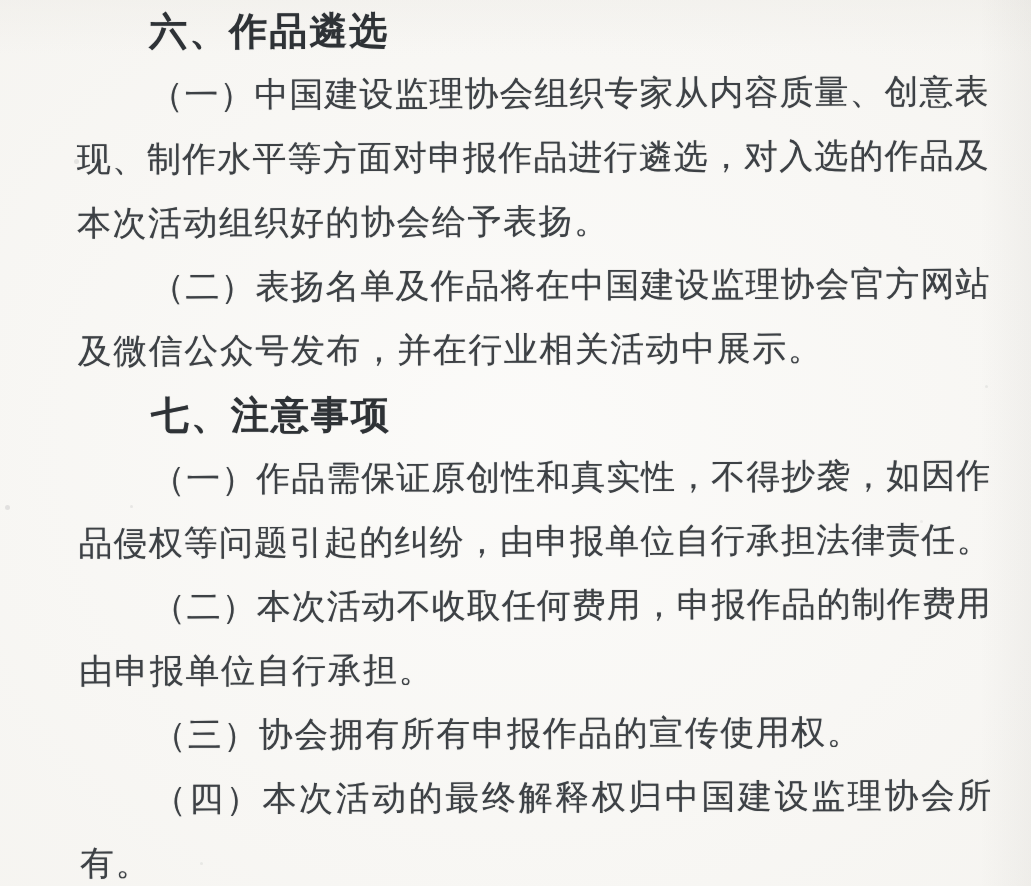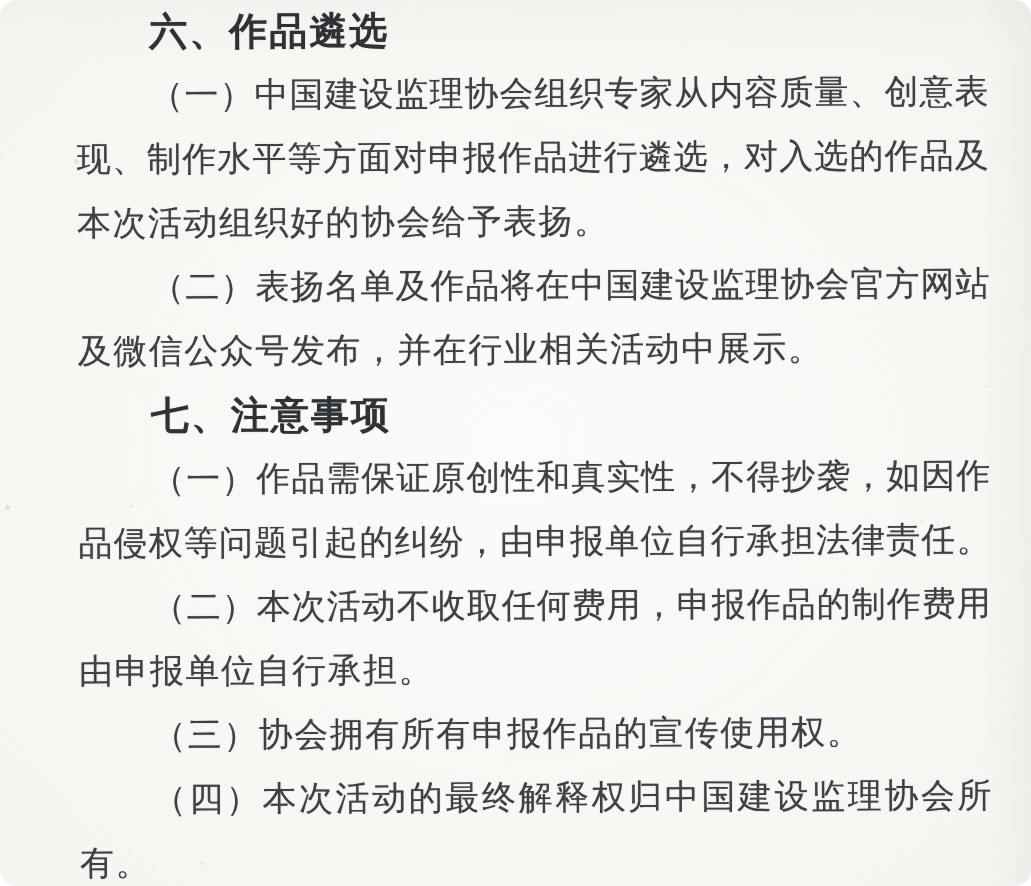"六、作品遴选" #page { border-radius: 17px -> none }
